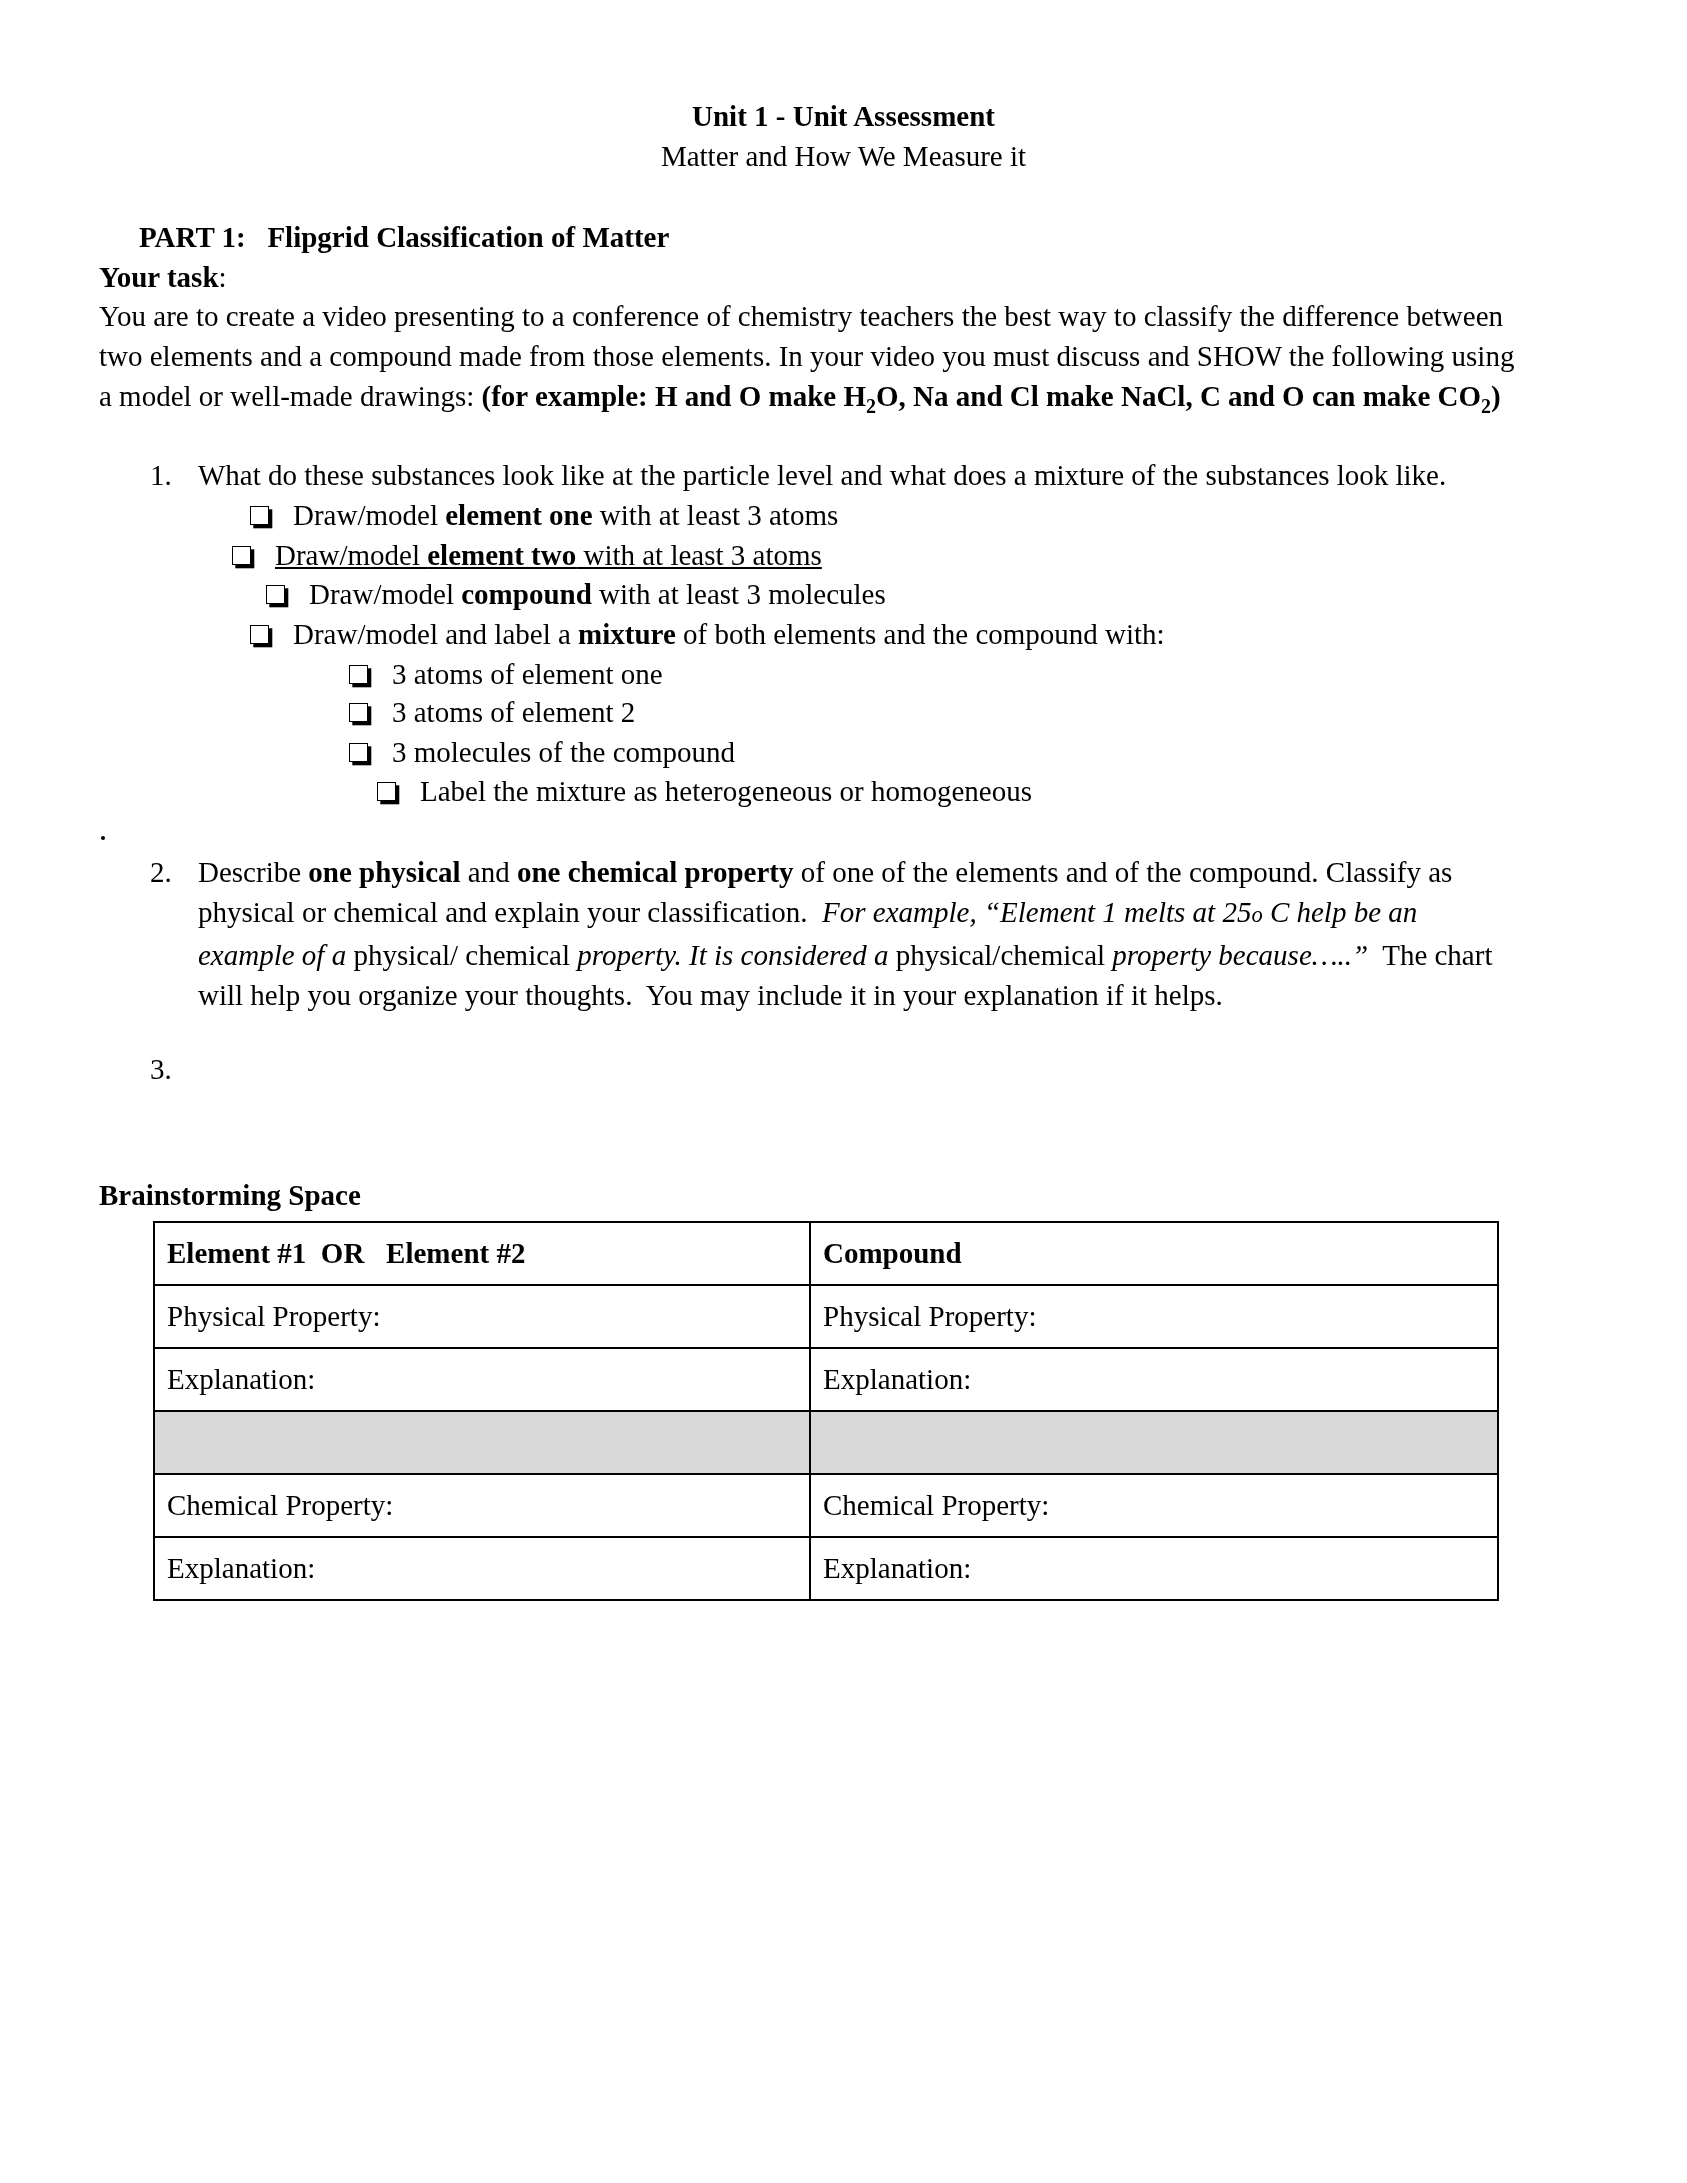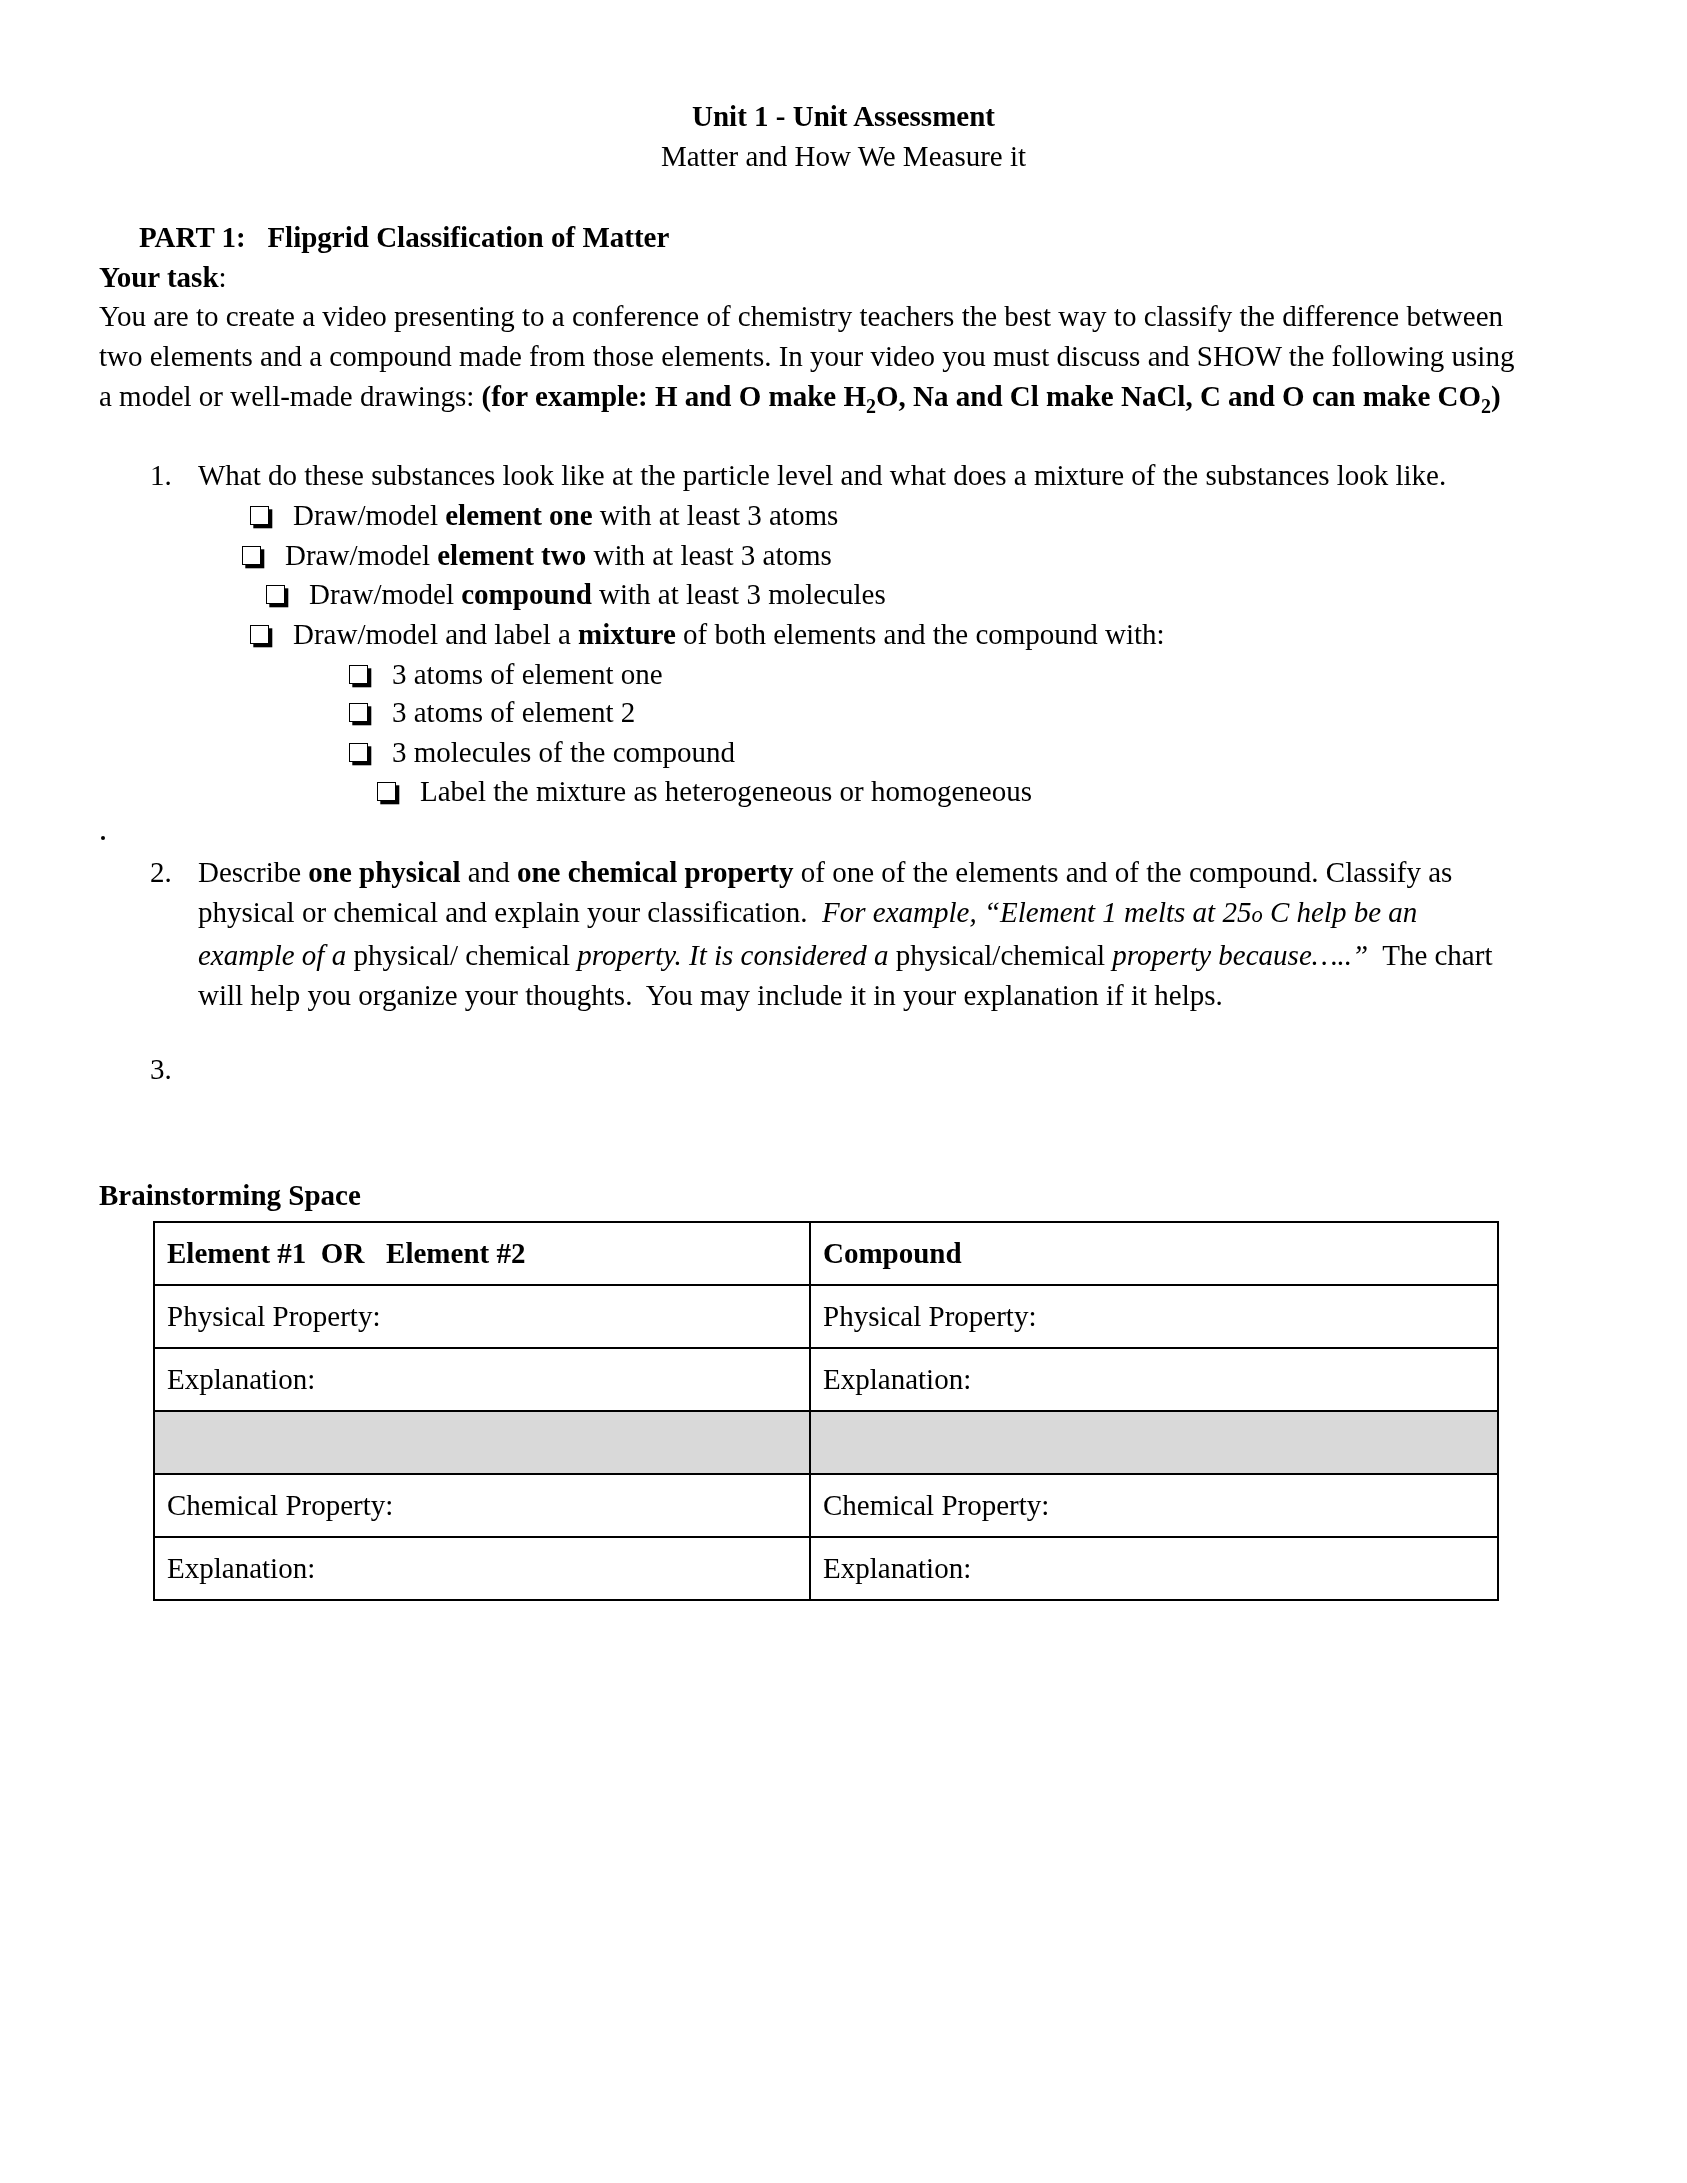"Draw/model element two with at" div.check-row { left: 242px -> 232px; text-decoration: none -> underline }
